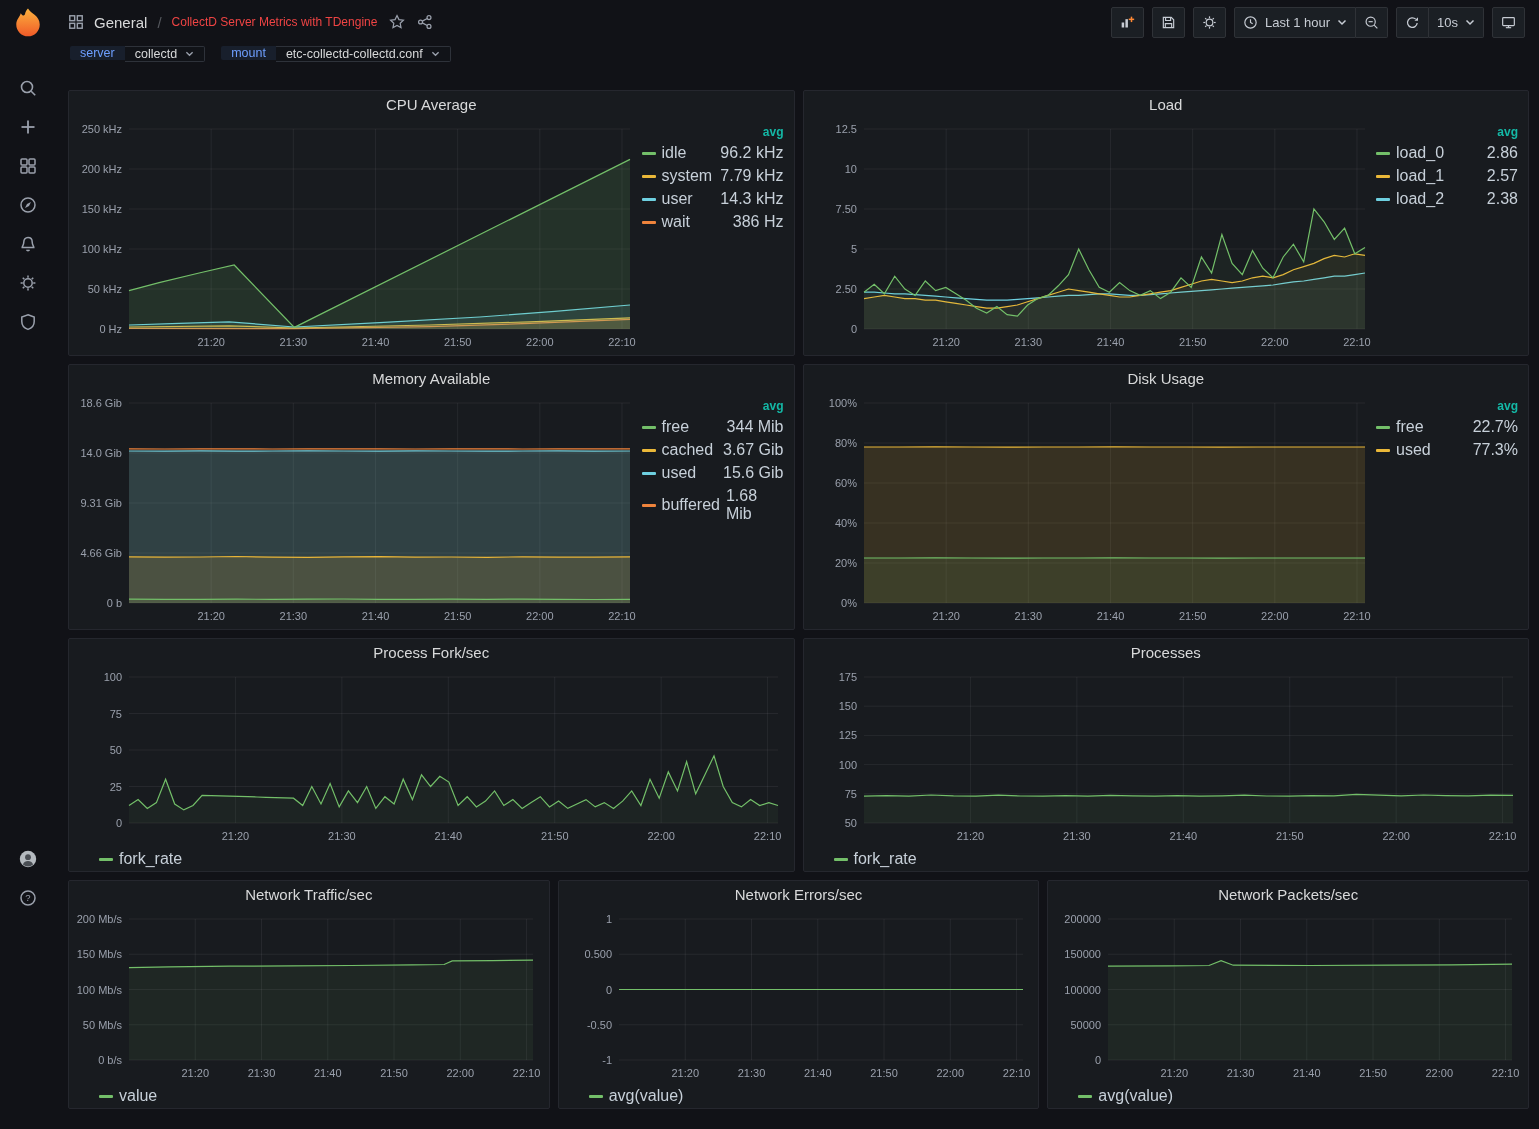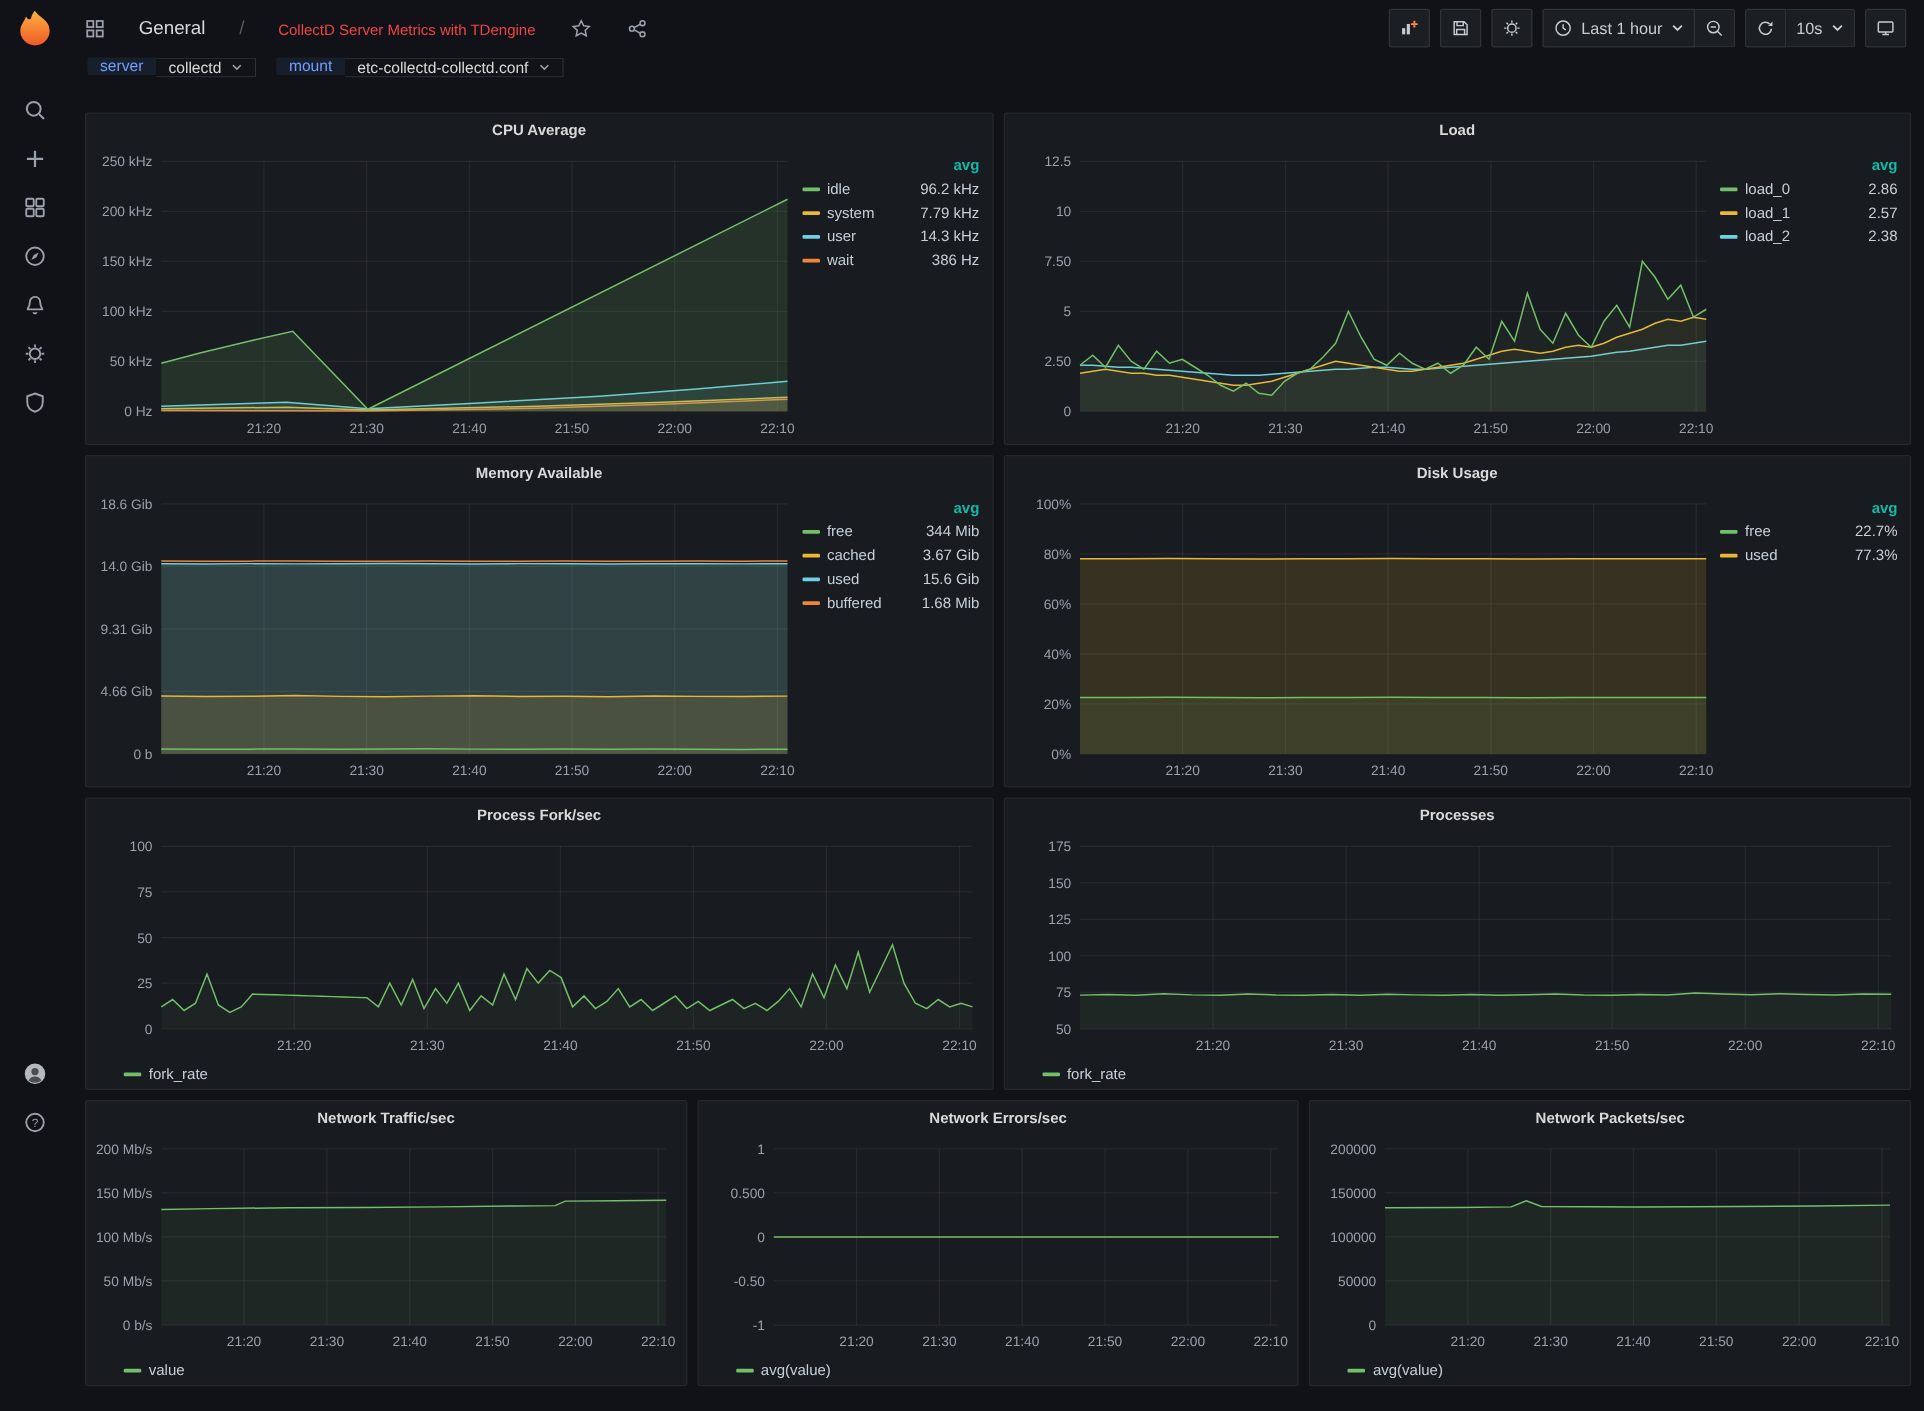"General" .tb-left { align-items: flex-end -> center; gap: 27px -> 10px }
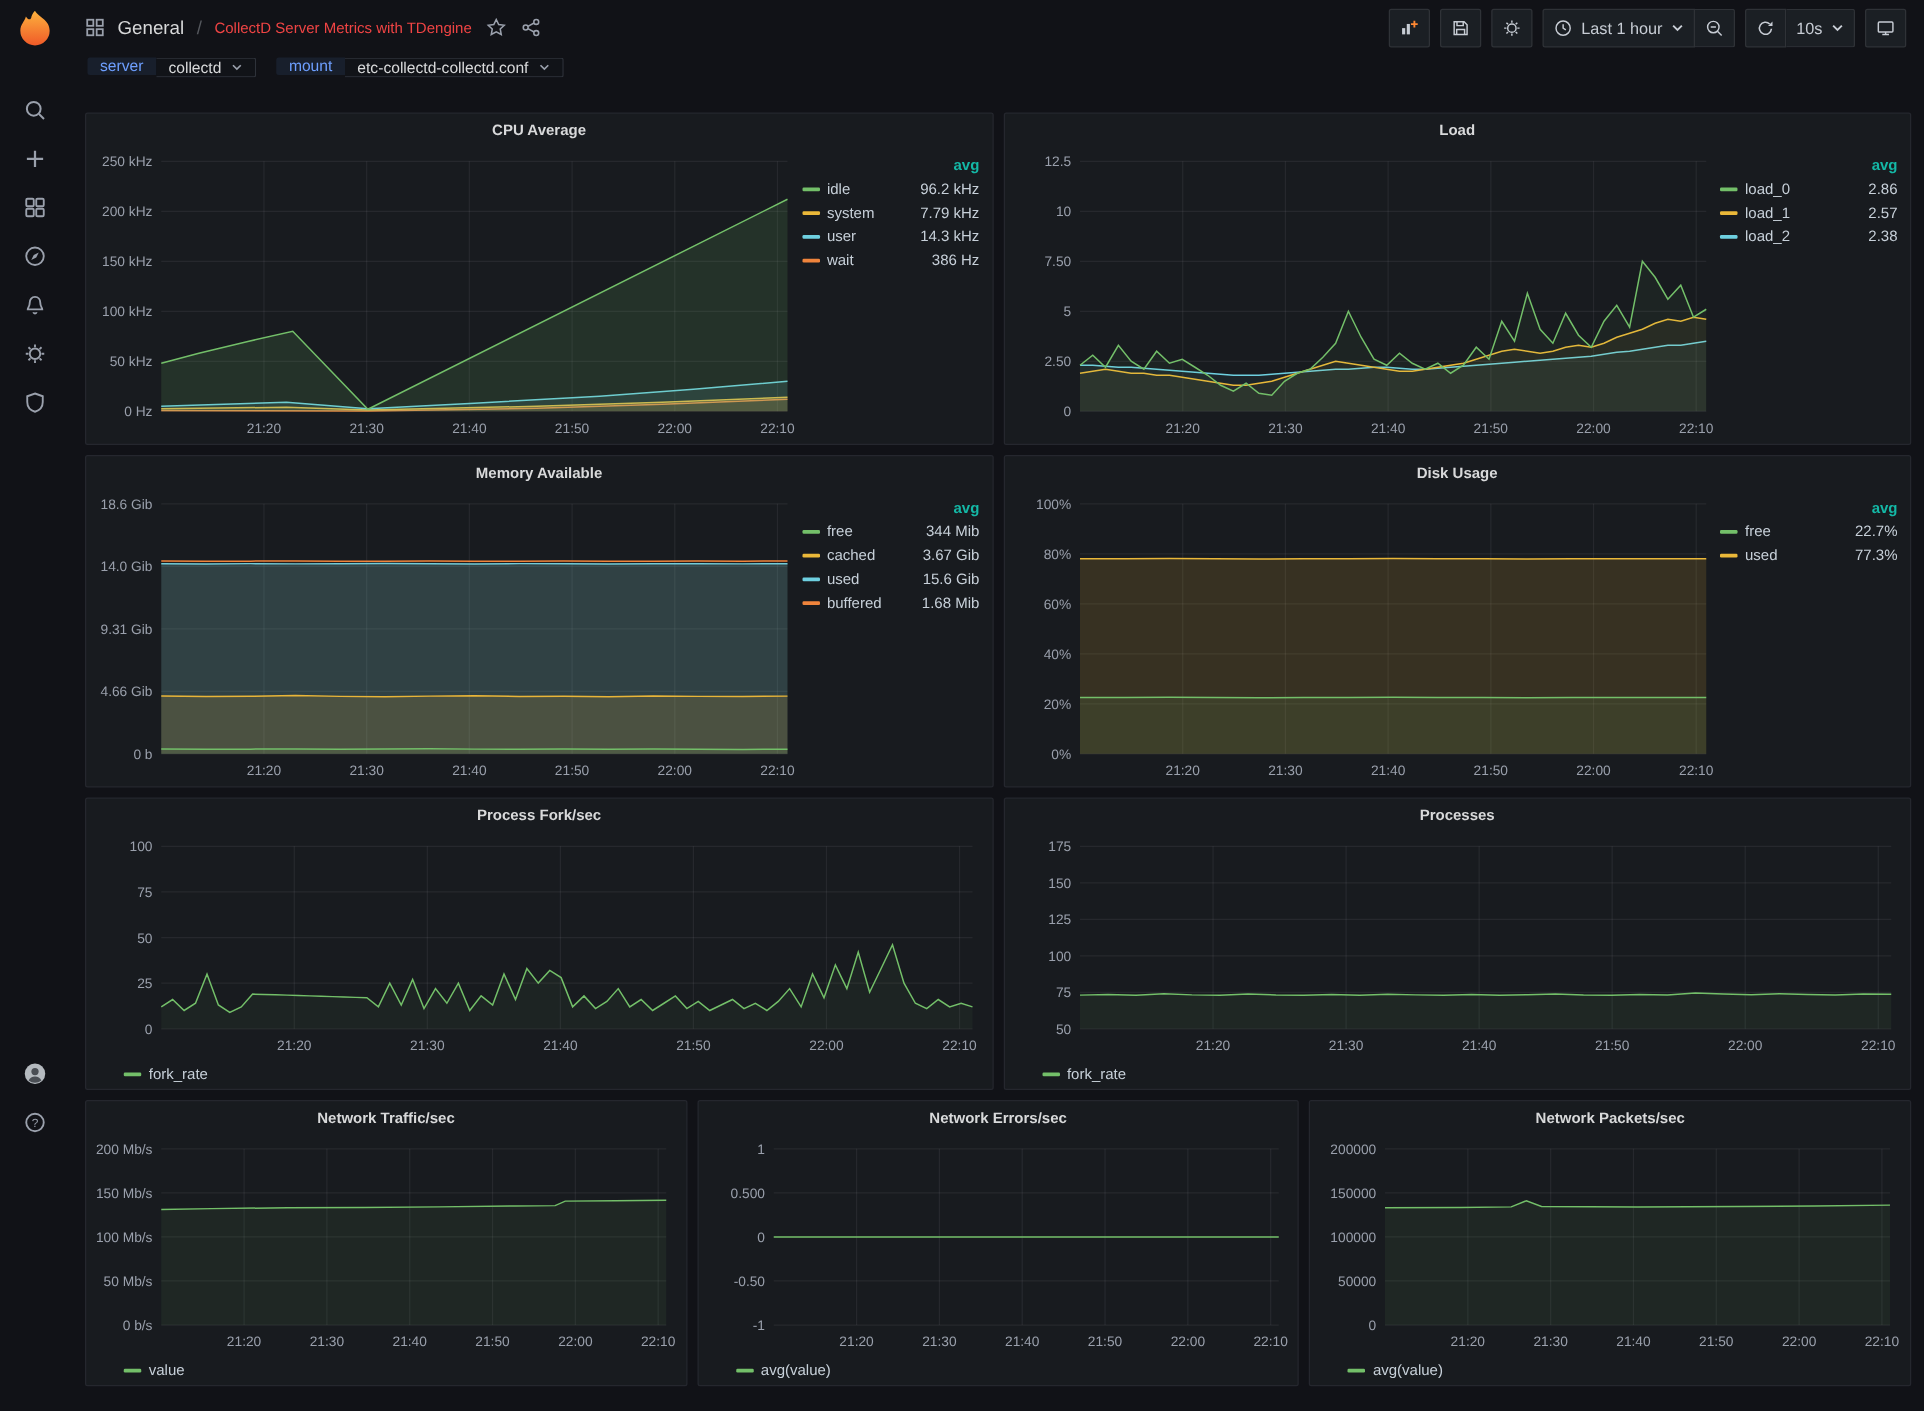"CPU Average" .panel-head { font-size: 12px -> 15px; font-weight: 700 -> 400 }
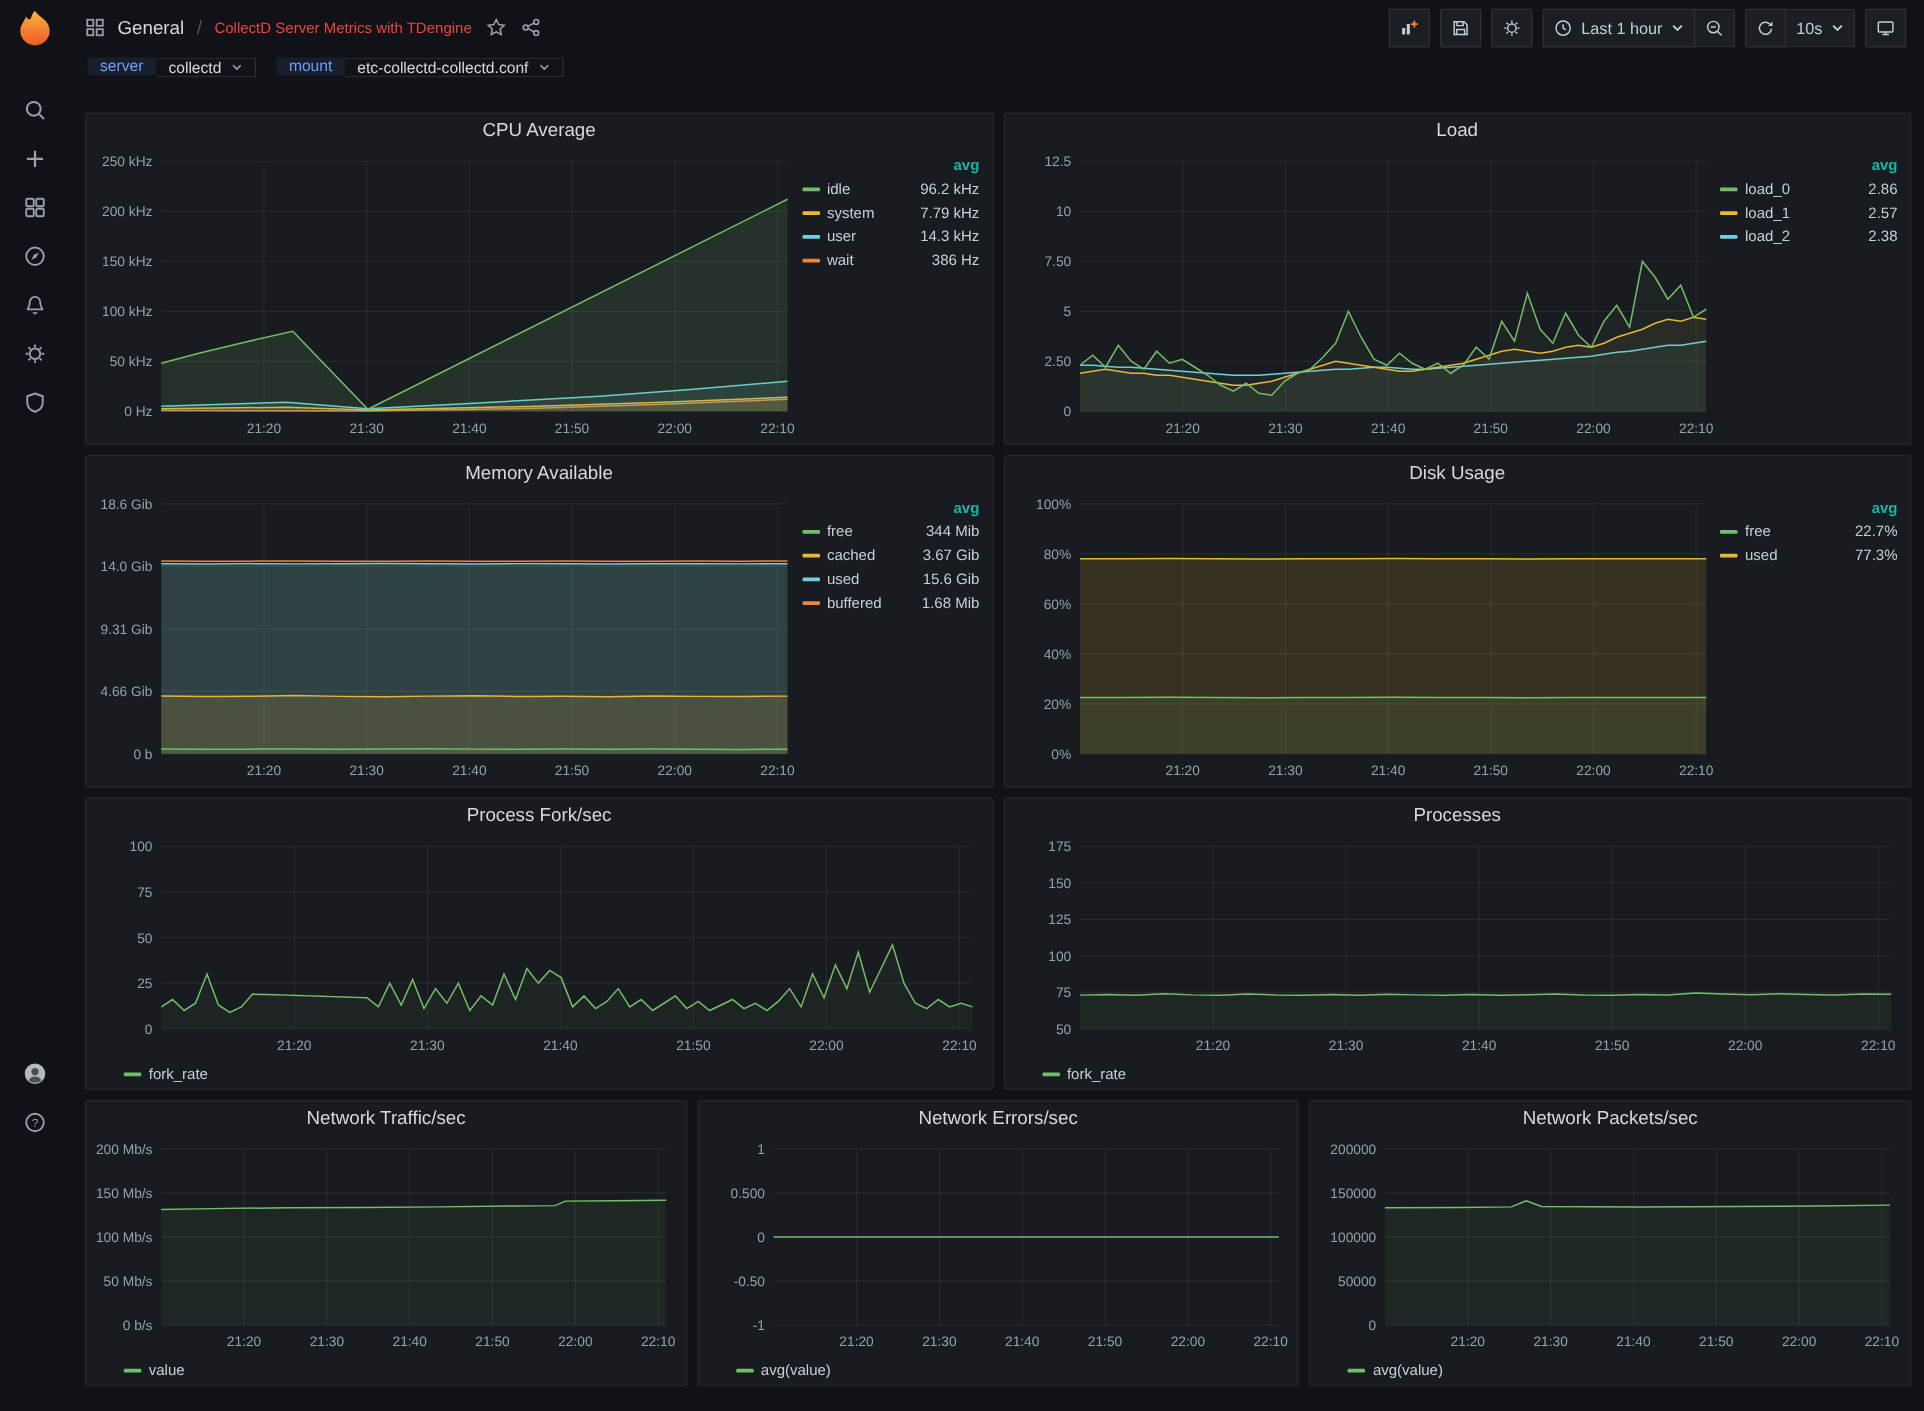"idle" .leg-row { font-size: 12px -> 16px }
